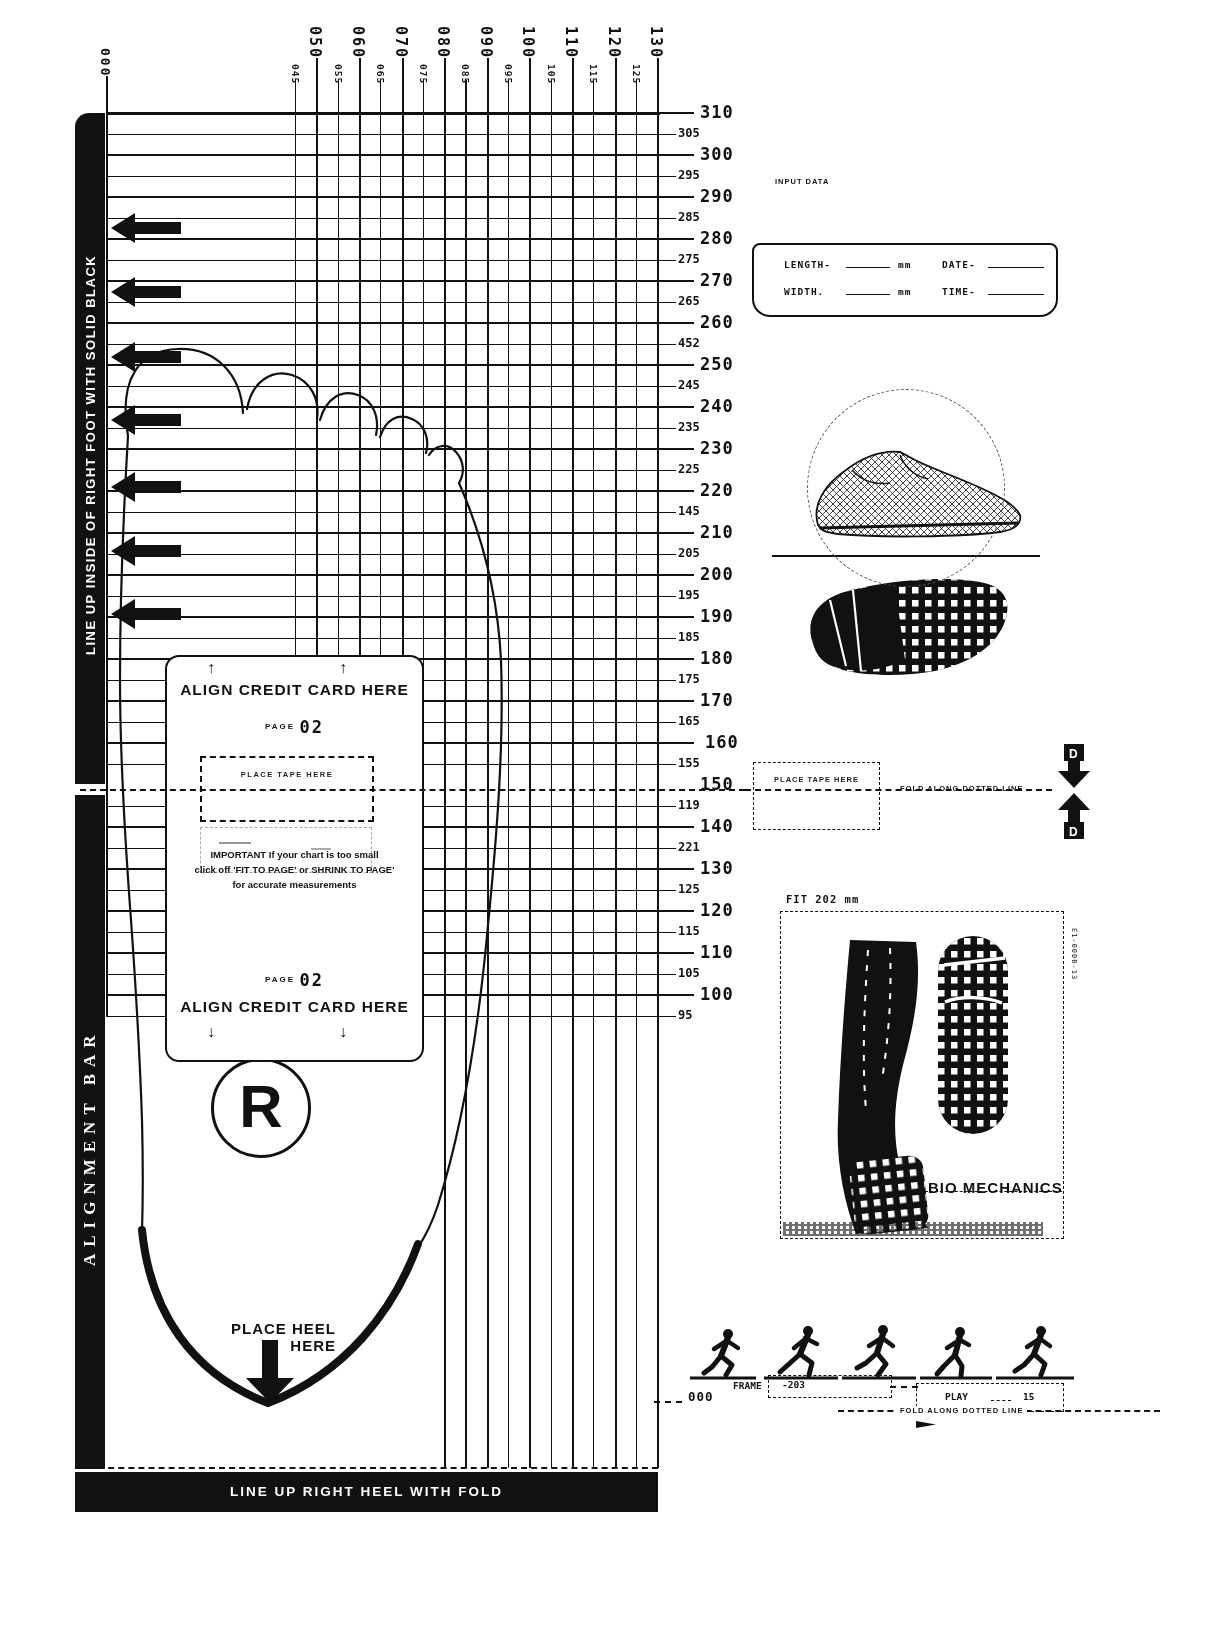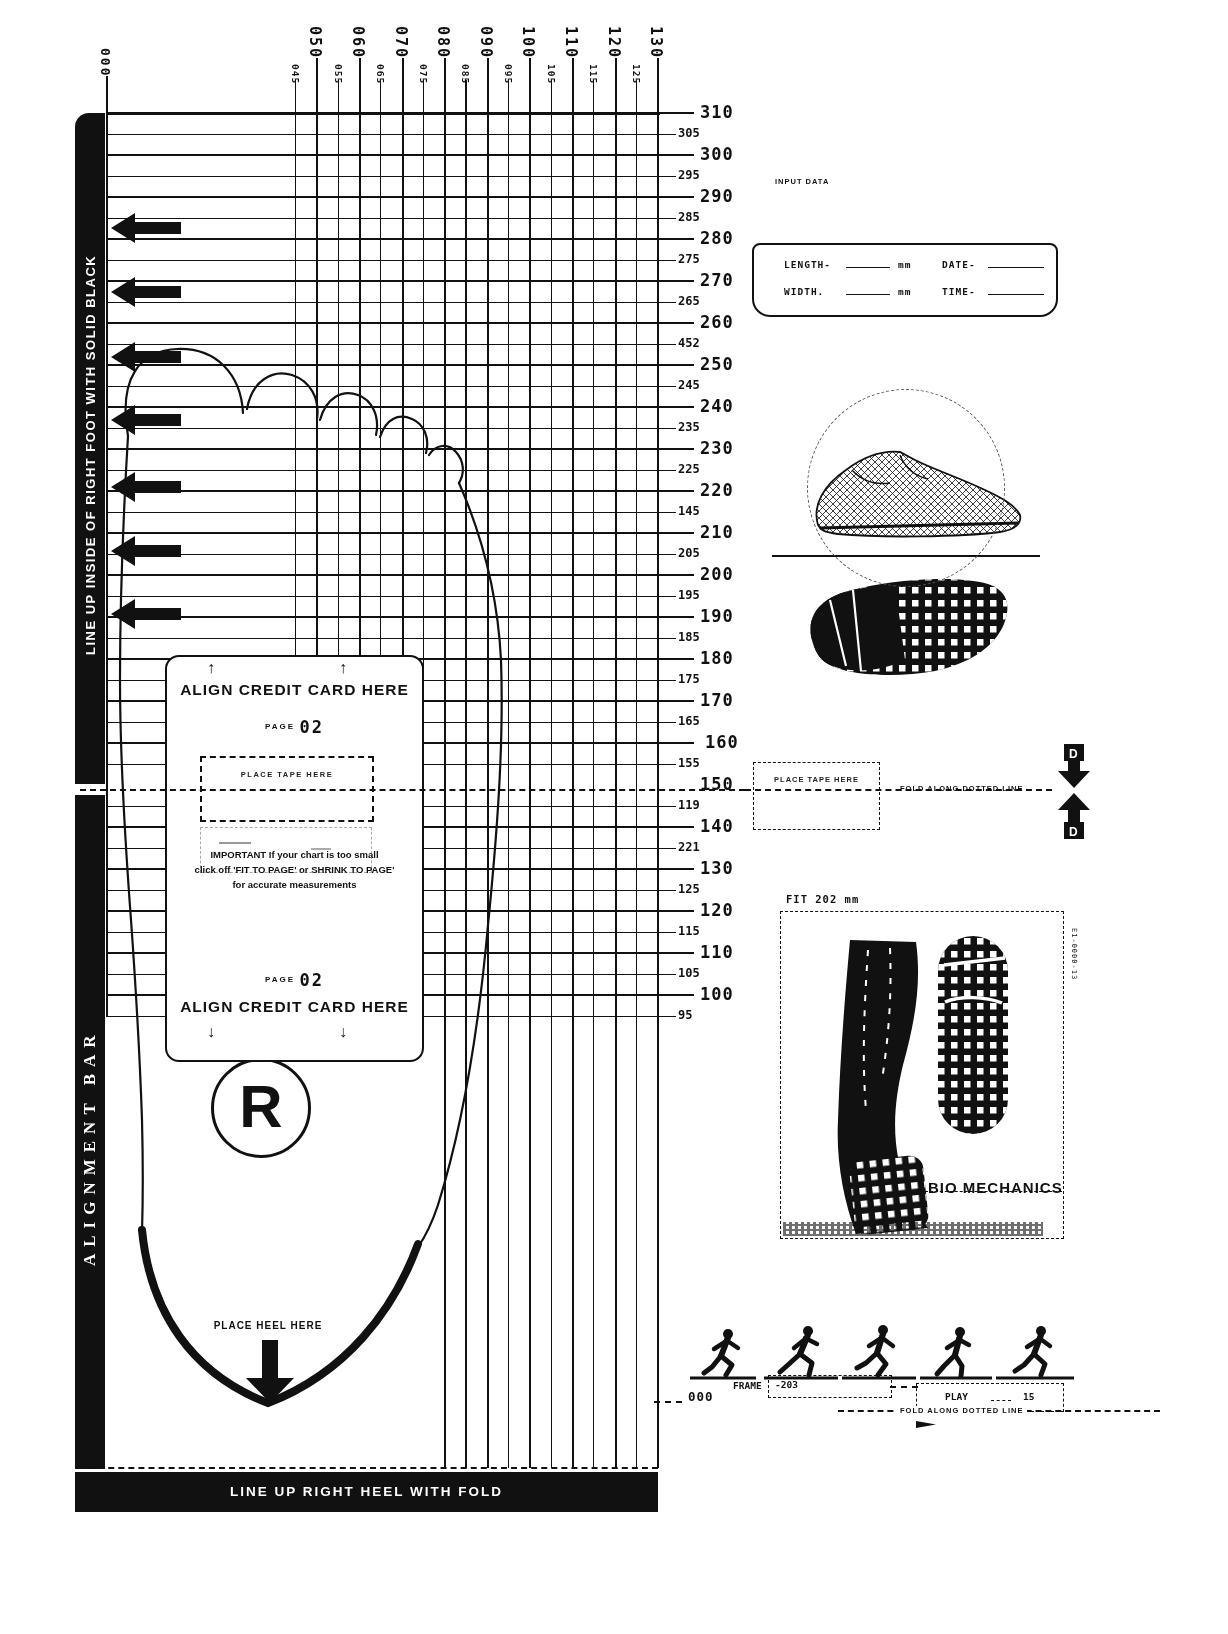"PLACE HEEL HERE" #place-heel { font-size: 10px -> 15px; text-align: center -> right }
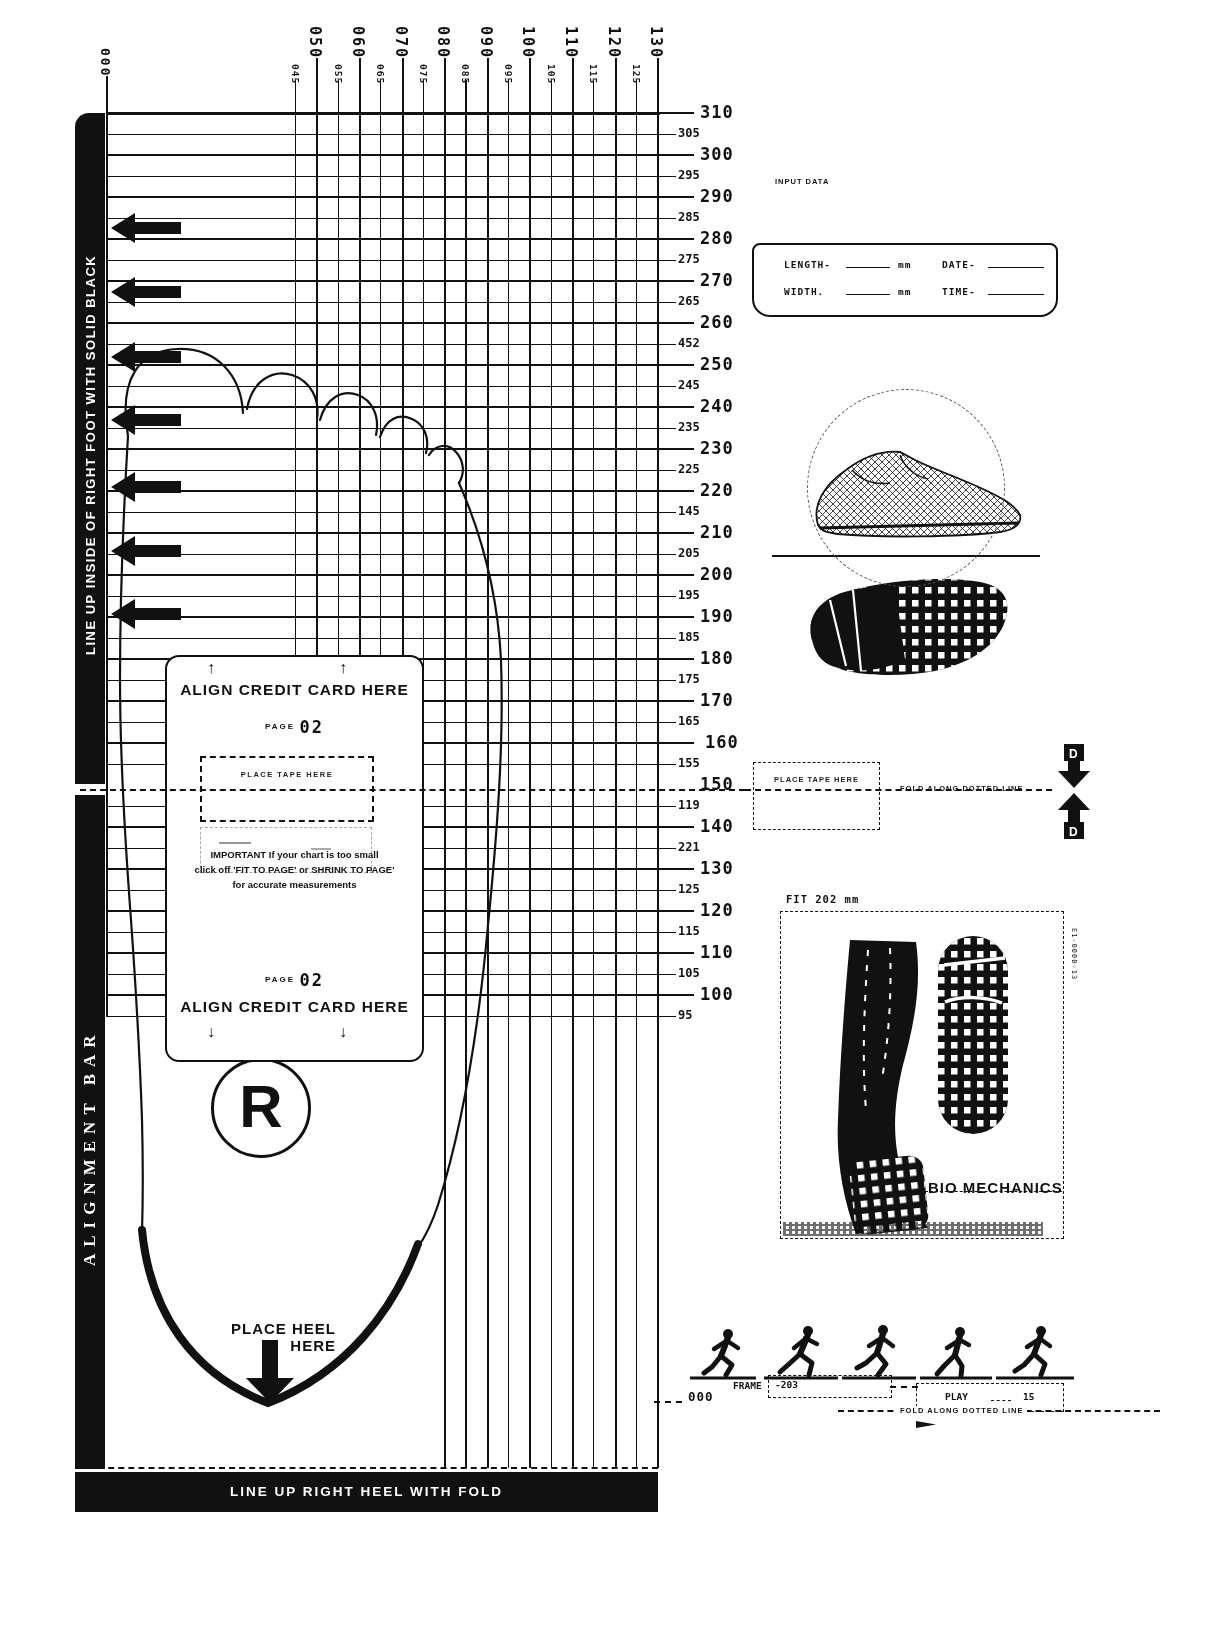"-203" span.film-label { left: 6px -> 13px }
